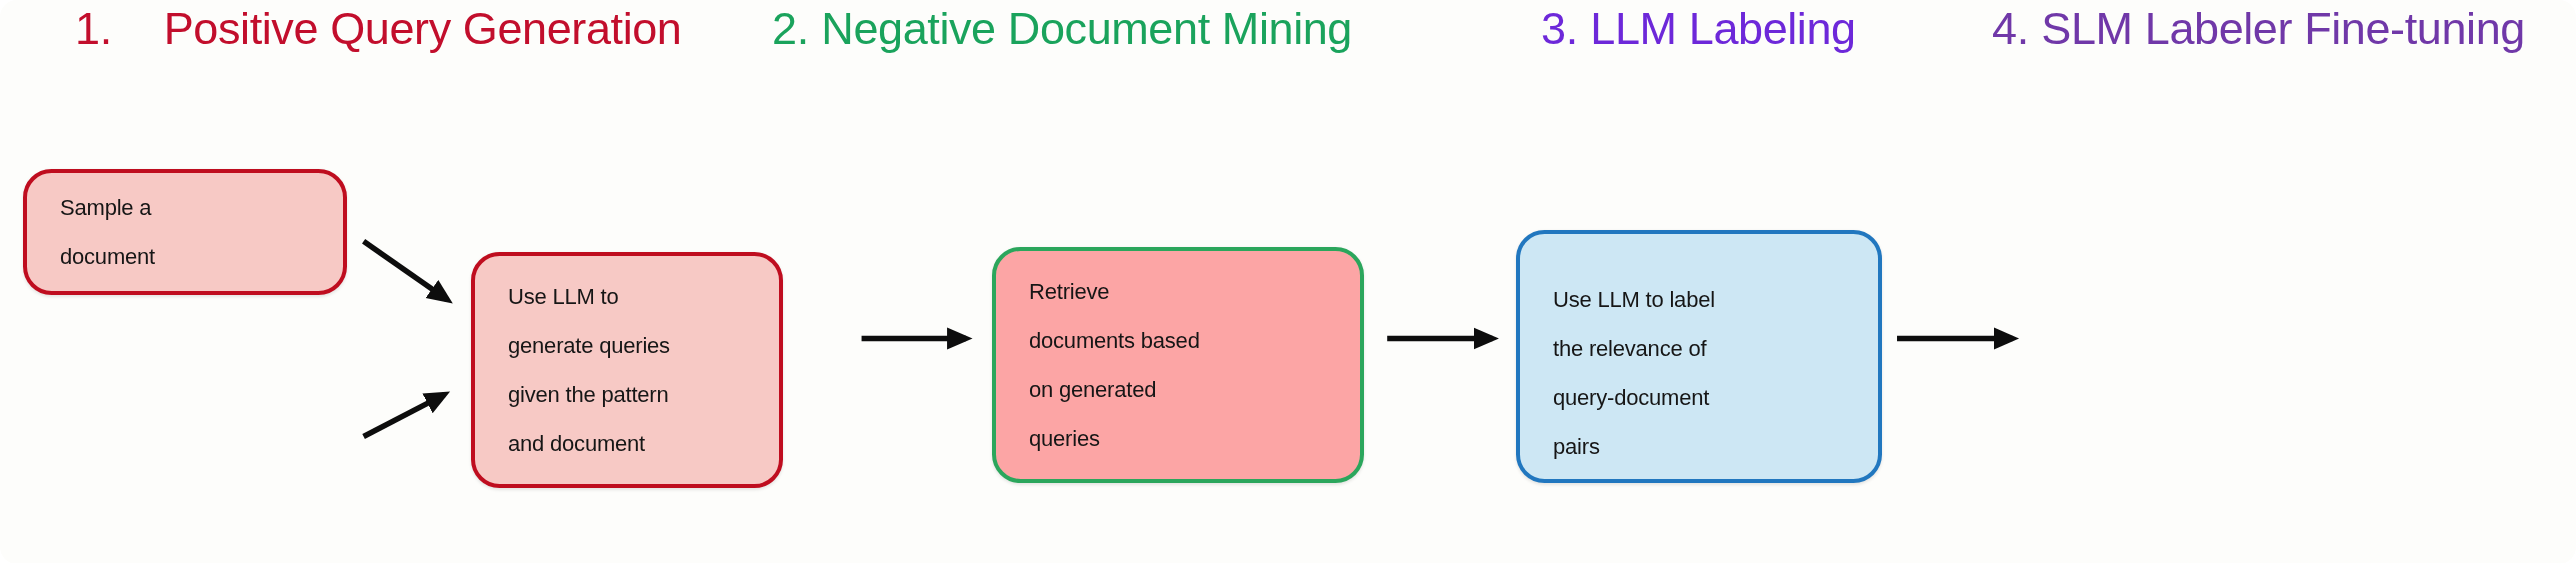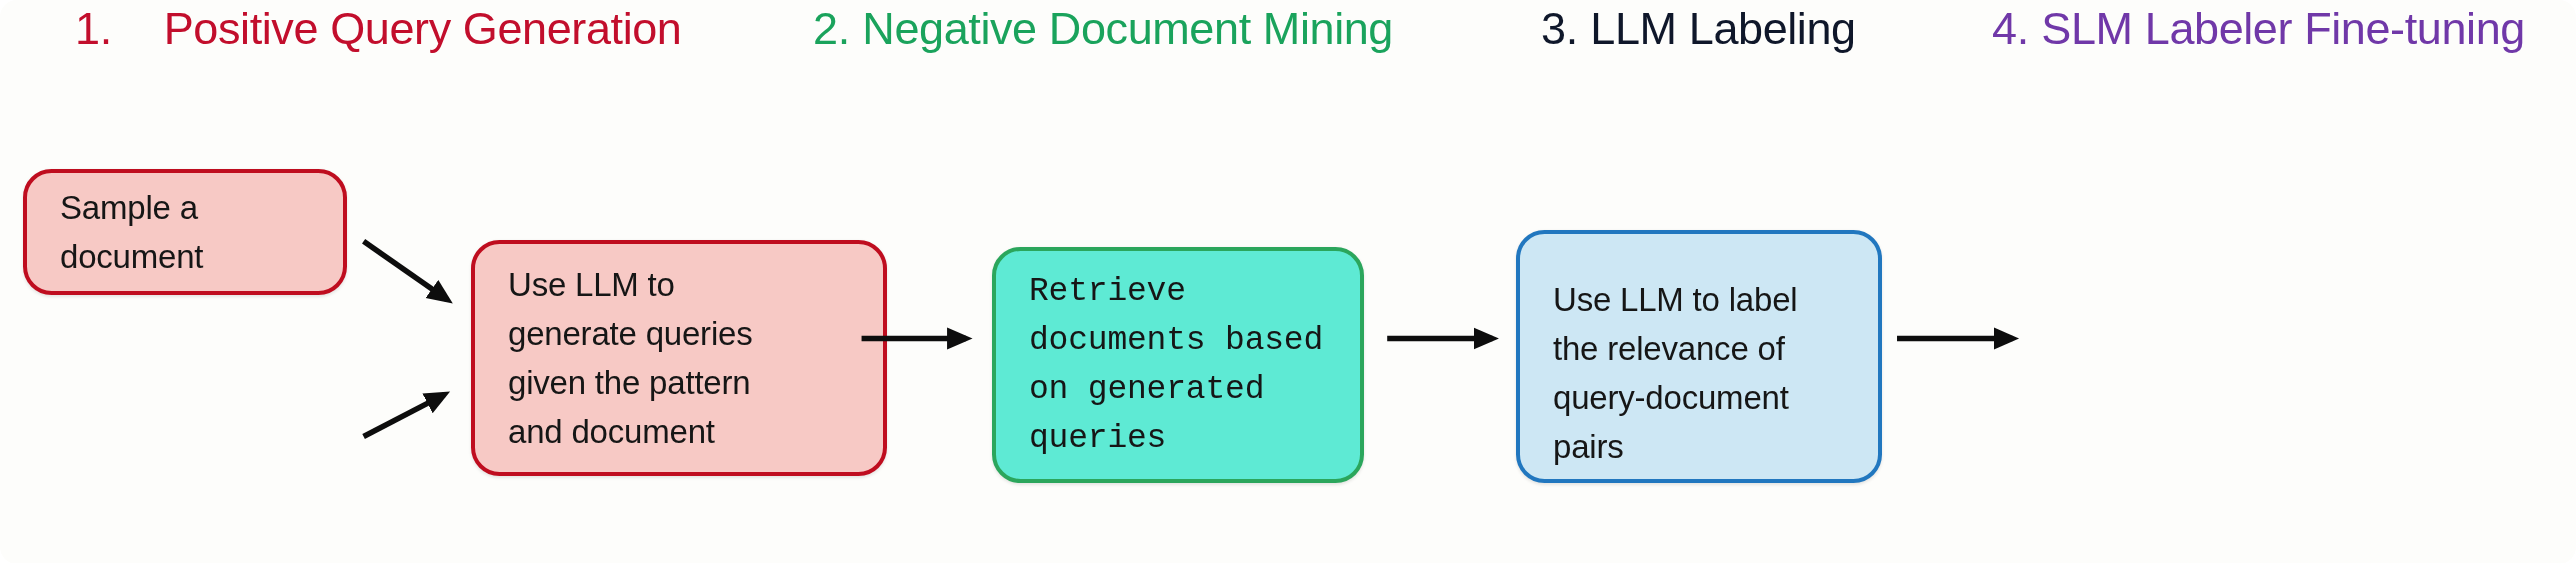"2. Negative Document Mining" #title-2 { left: 813px -> 772px }
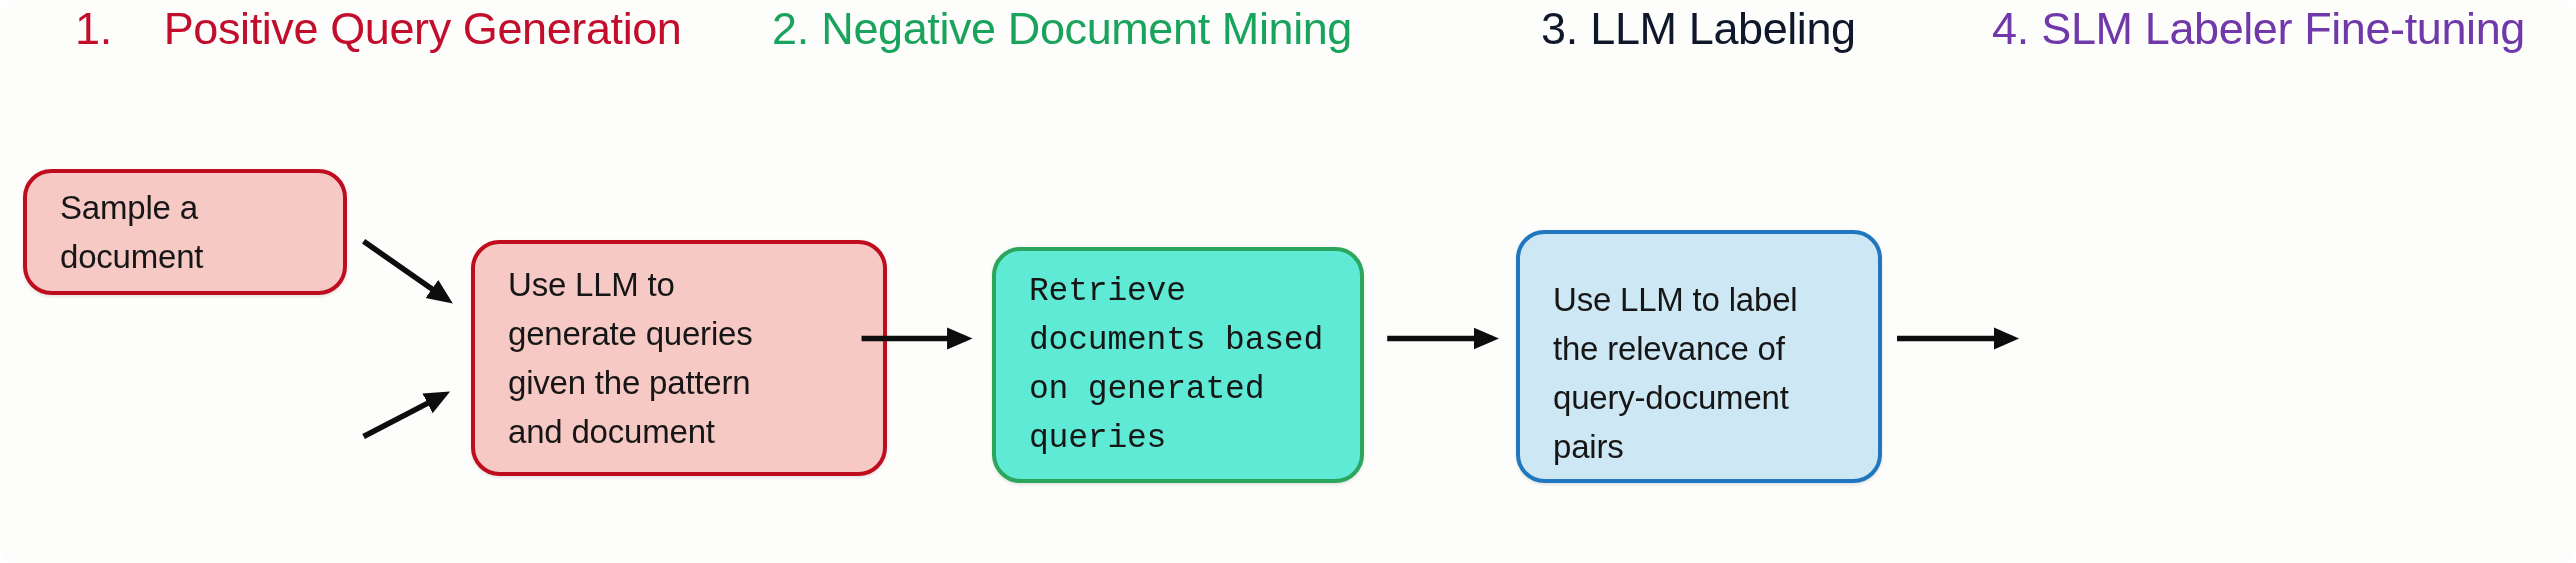"3. LLM Labeling" div.stage-title { color: #0f172a -> #6d28d9 }
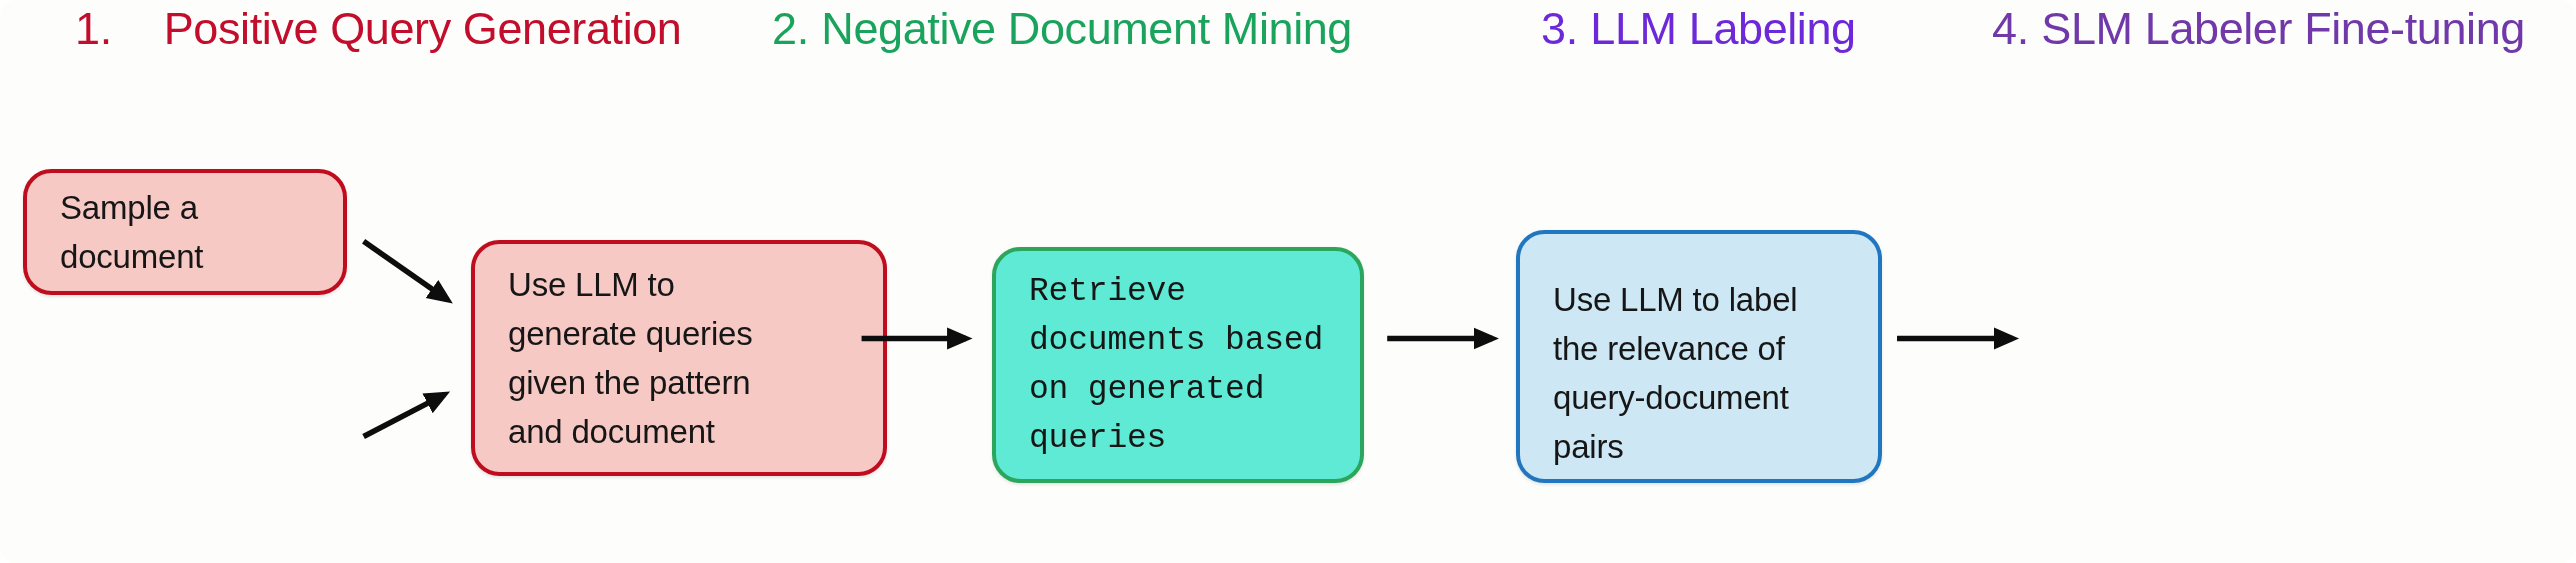"Sample a" .flow-box .box-text { font-size: 33px -> 22px }
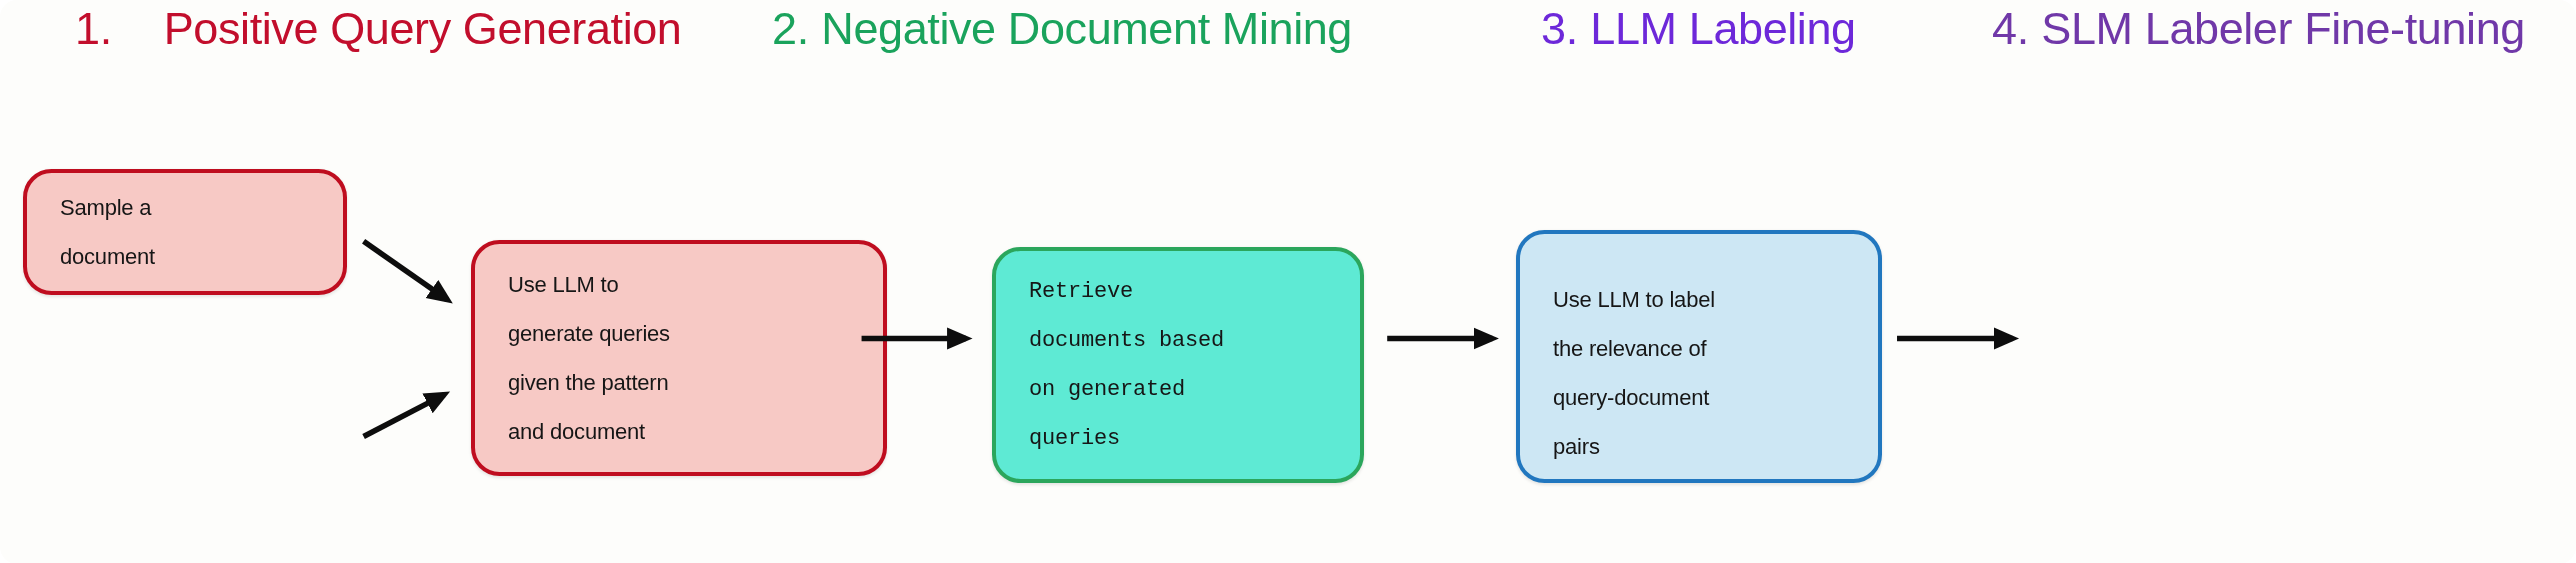"Use LLM to" #box-c { top: 240px -> 252px; width: 416px -> 312px }
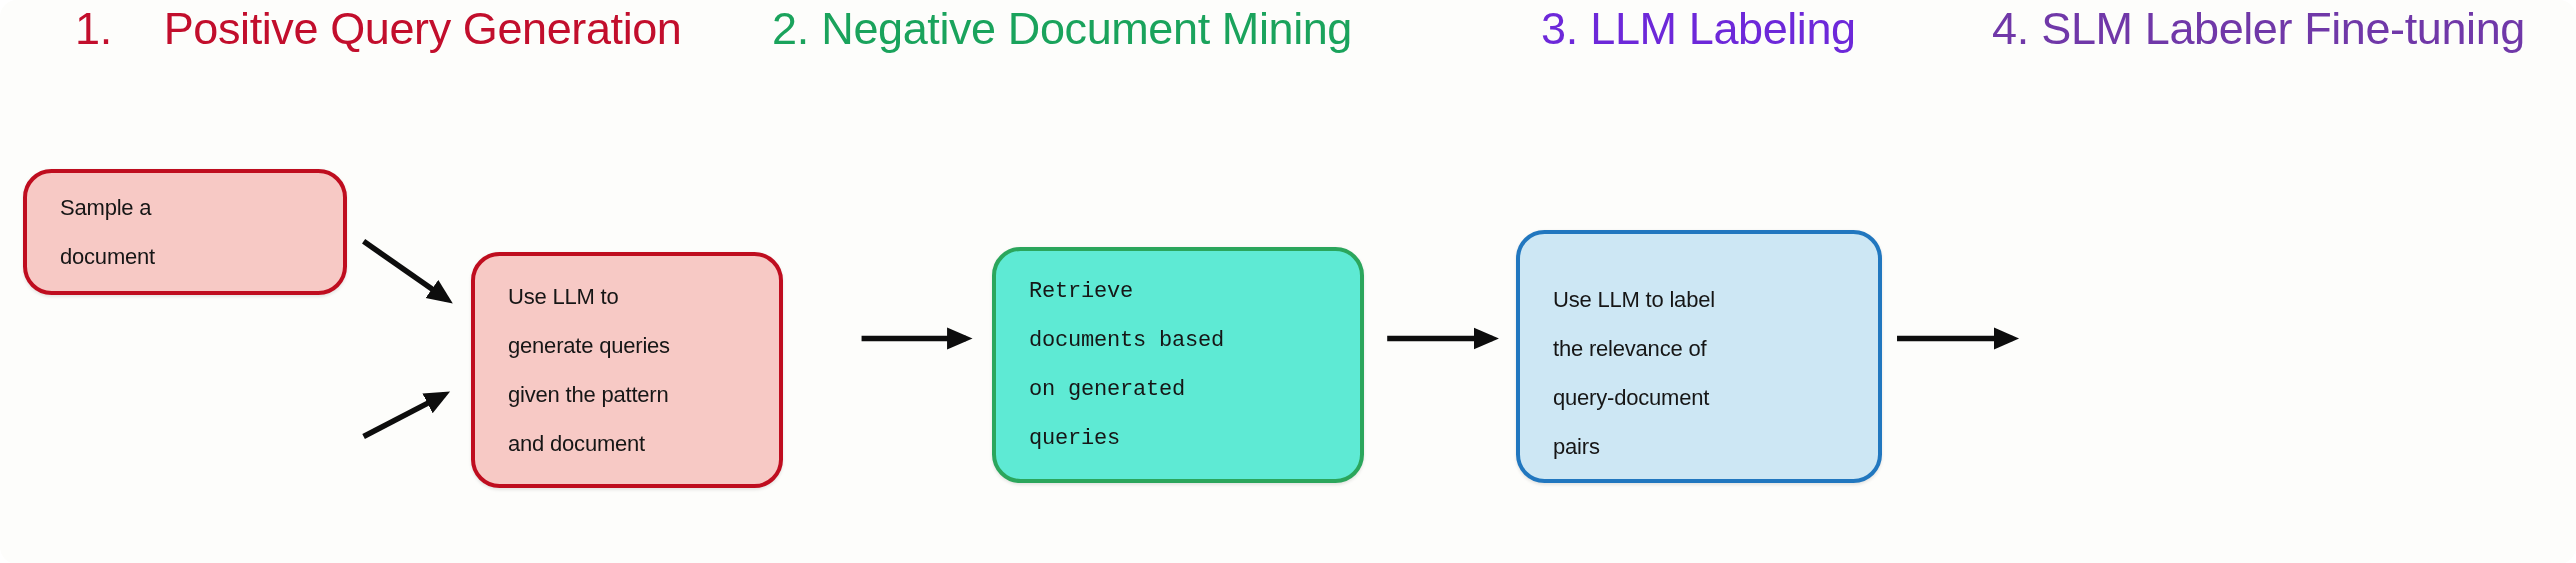"Retrieve" div.flow-box { background-color: #5eead4 -> #fca5a5; font-family: Liberation Mono, monospace -> none }
